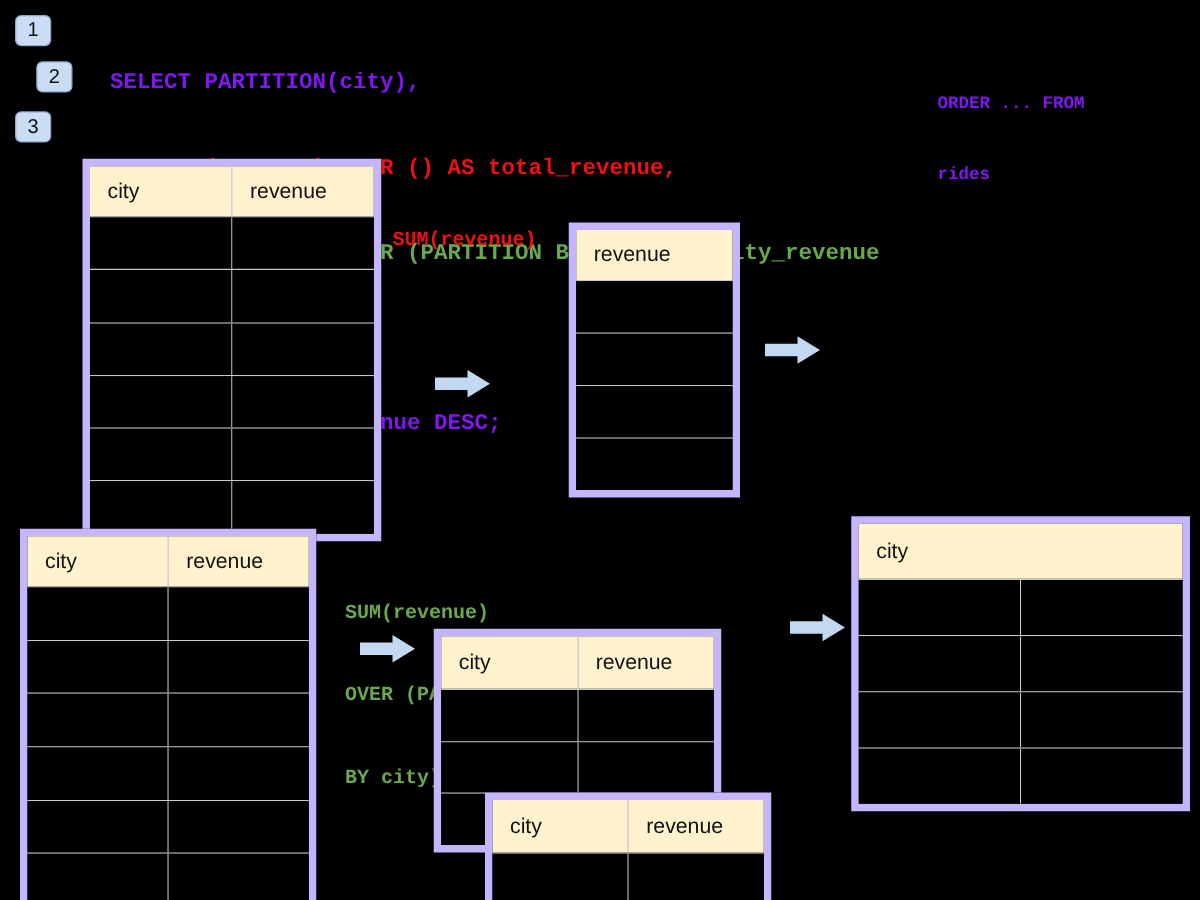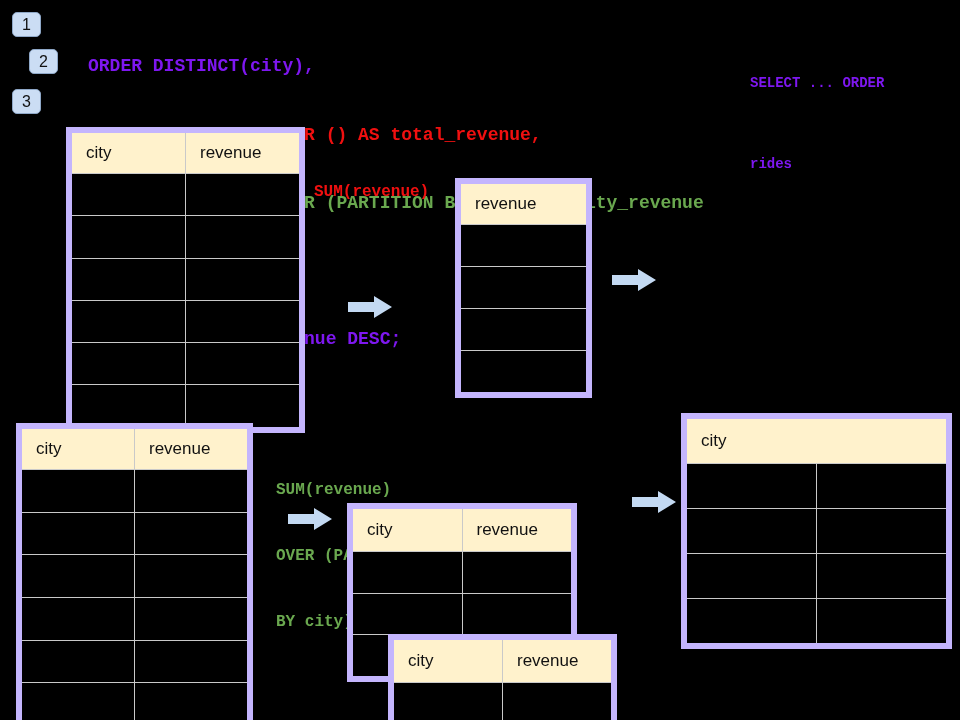"ORDER DISTINCT(city)," div { text: ORDER DISTINCT -> SELECT PARTITION }
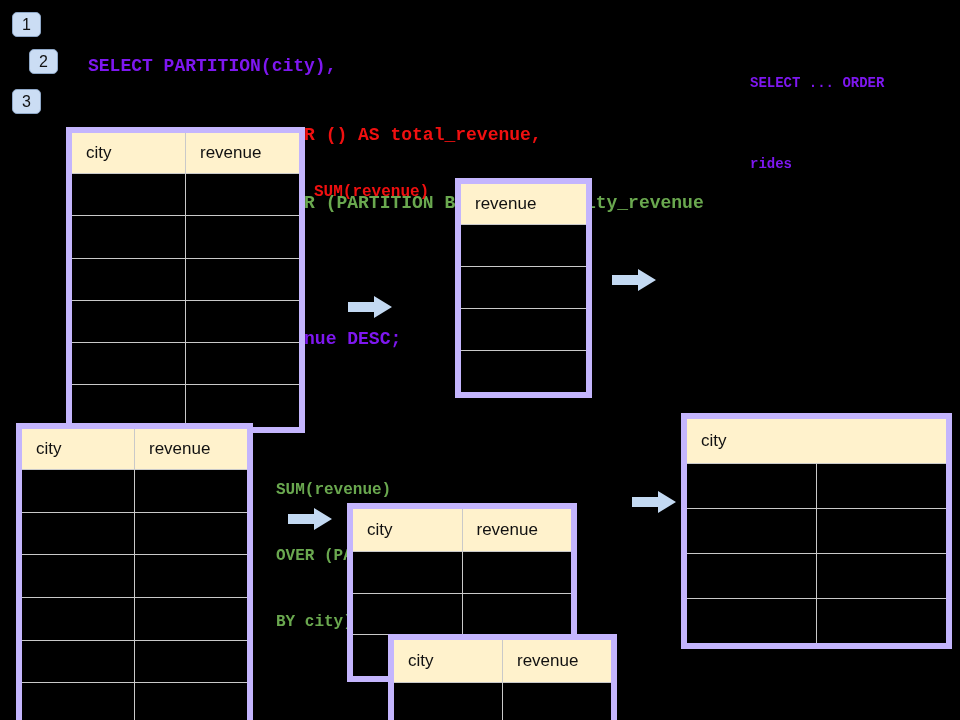"SELECT ... ORDER" div { text: SELECT ... ORDER -> ORDER ... FROM }
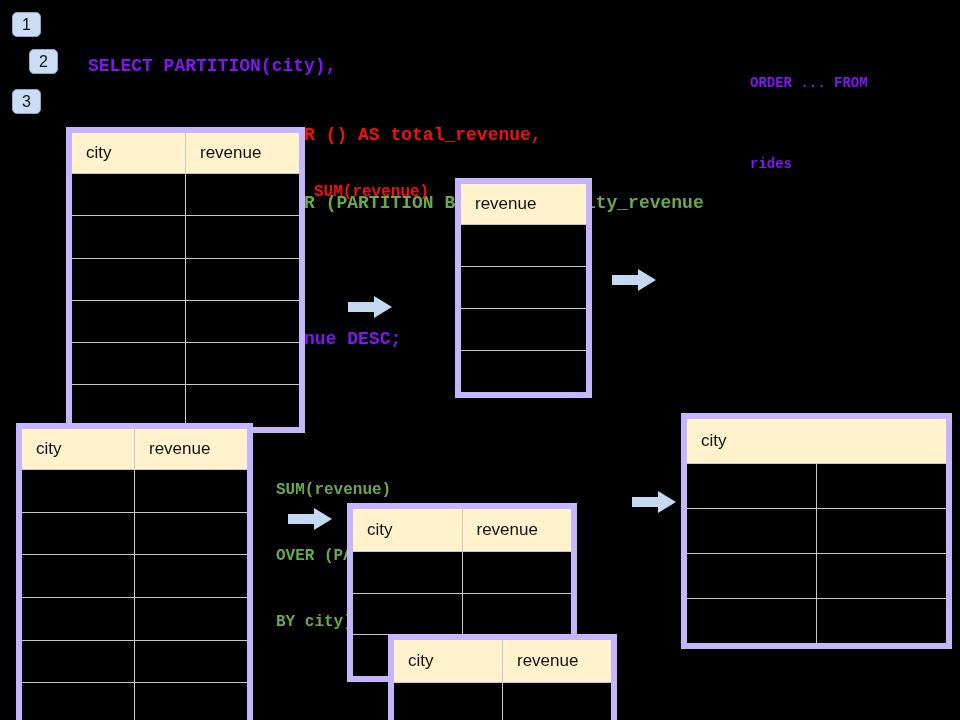"rides" div { margin-top: 24px -> none }
